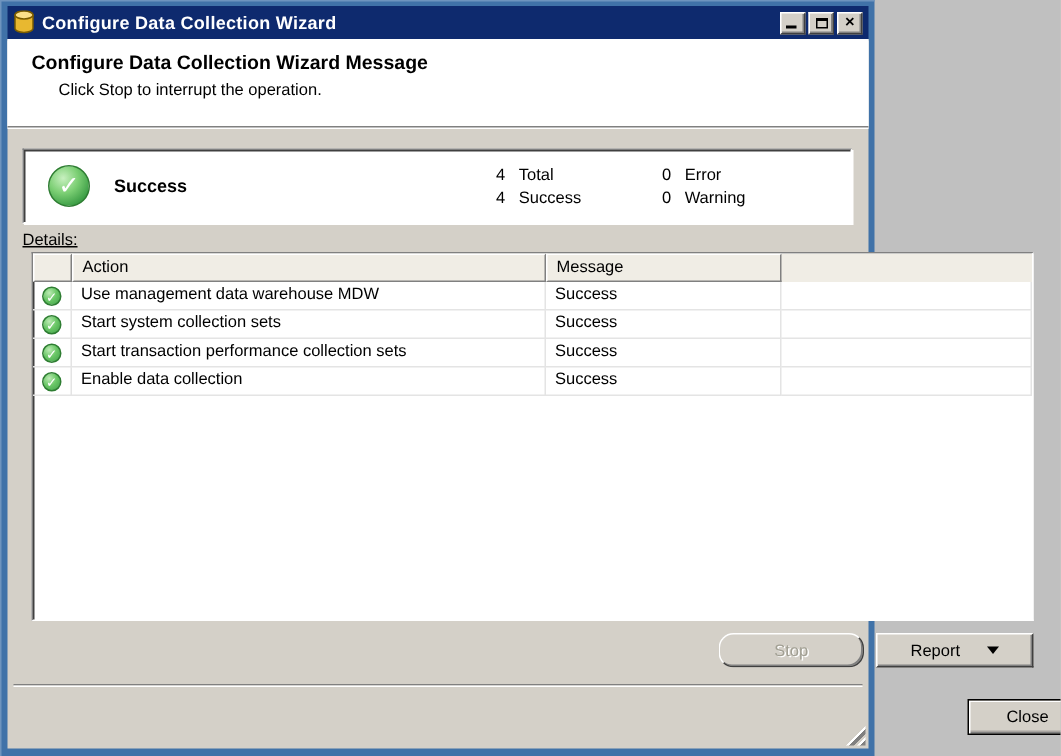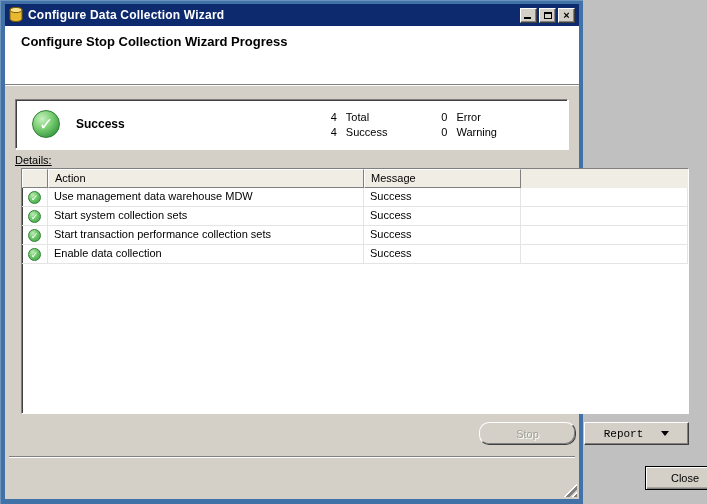"Configure Stop Collection Wizard" div.h-title { text: Stop Collection Wizard Progress -> Data Collection Wizard Message }
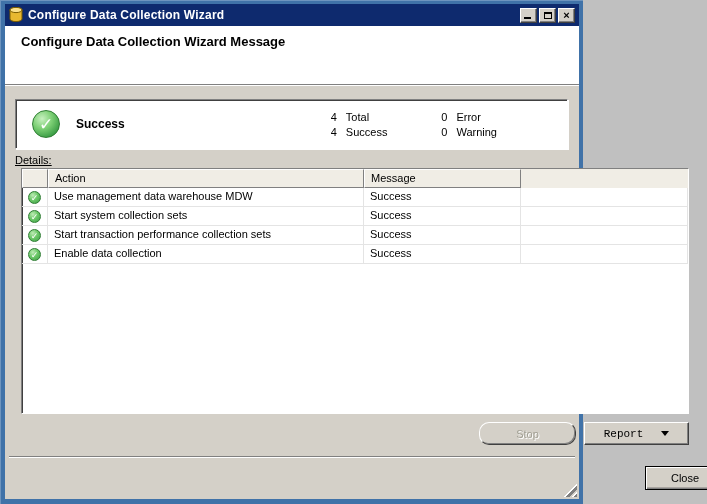"Click Stop to interrupt the" div.h-sub { html: none -> <div>Click Stop to interrupt the operation.</div> }
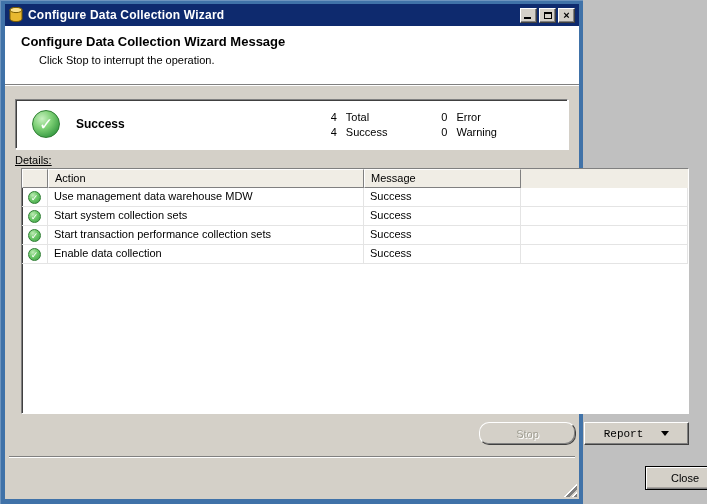"Report" .btn-report { font-family: Liberation Mono, monospace -> none }
